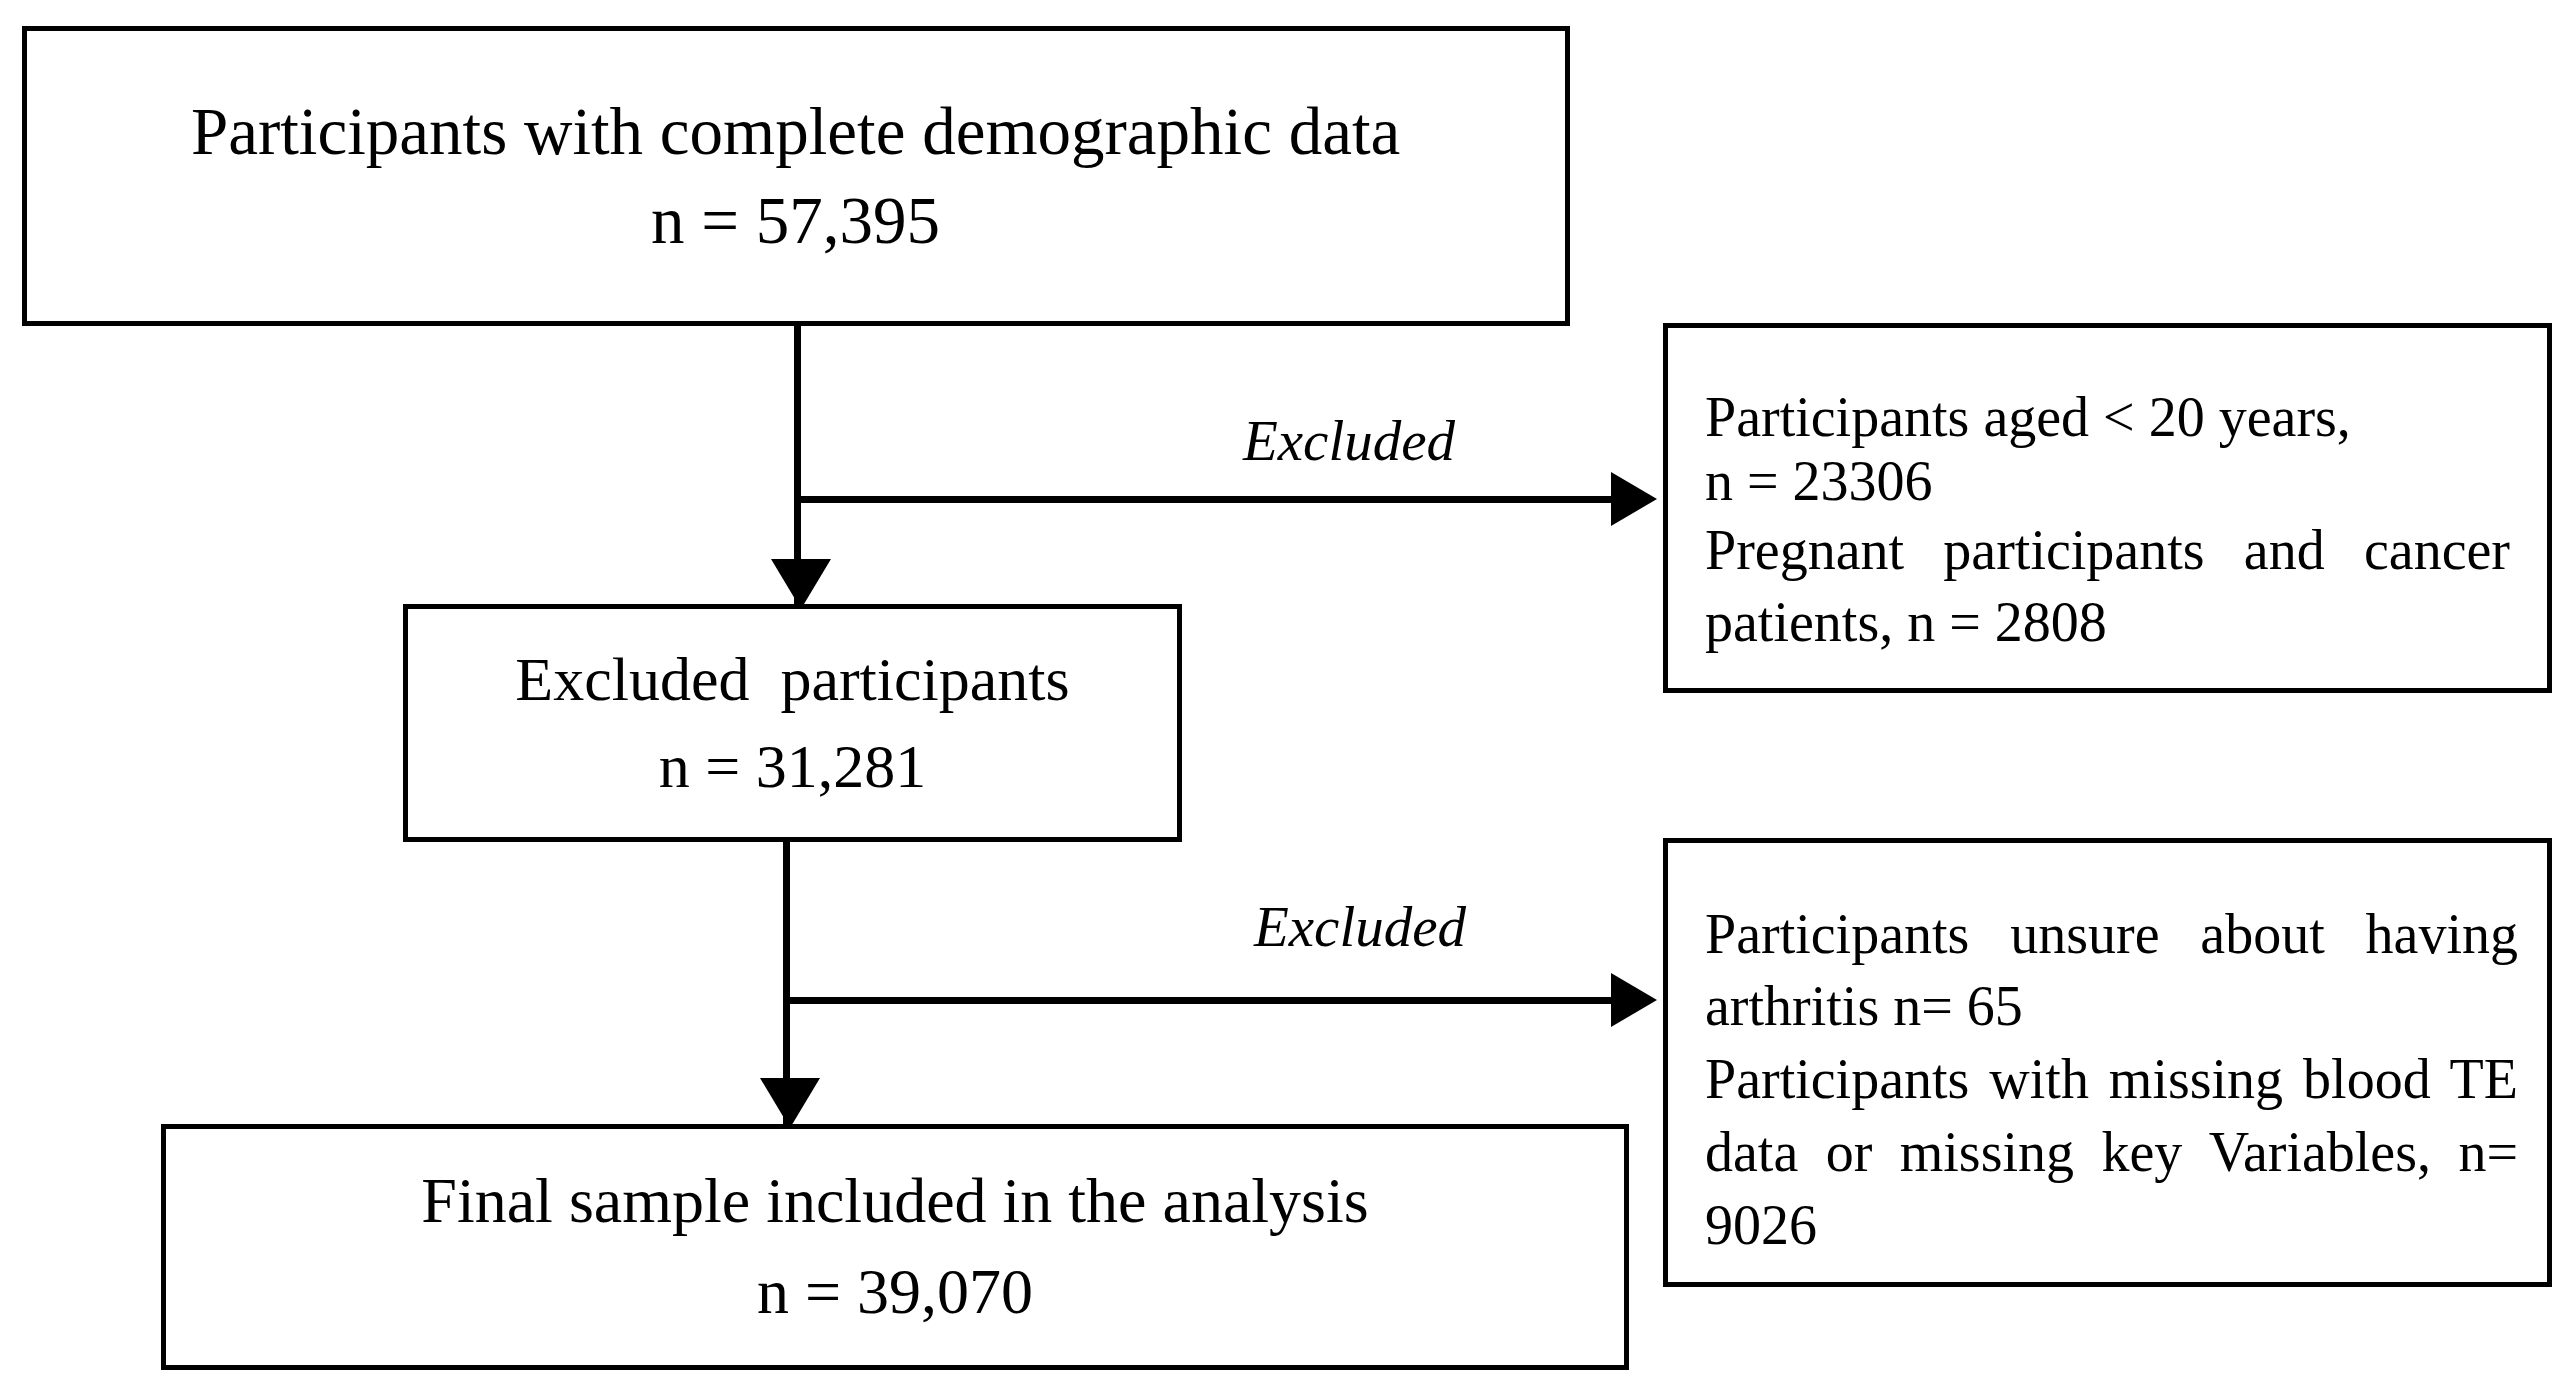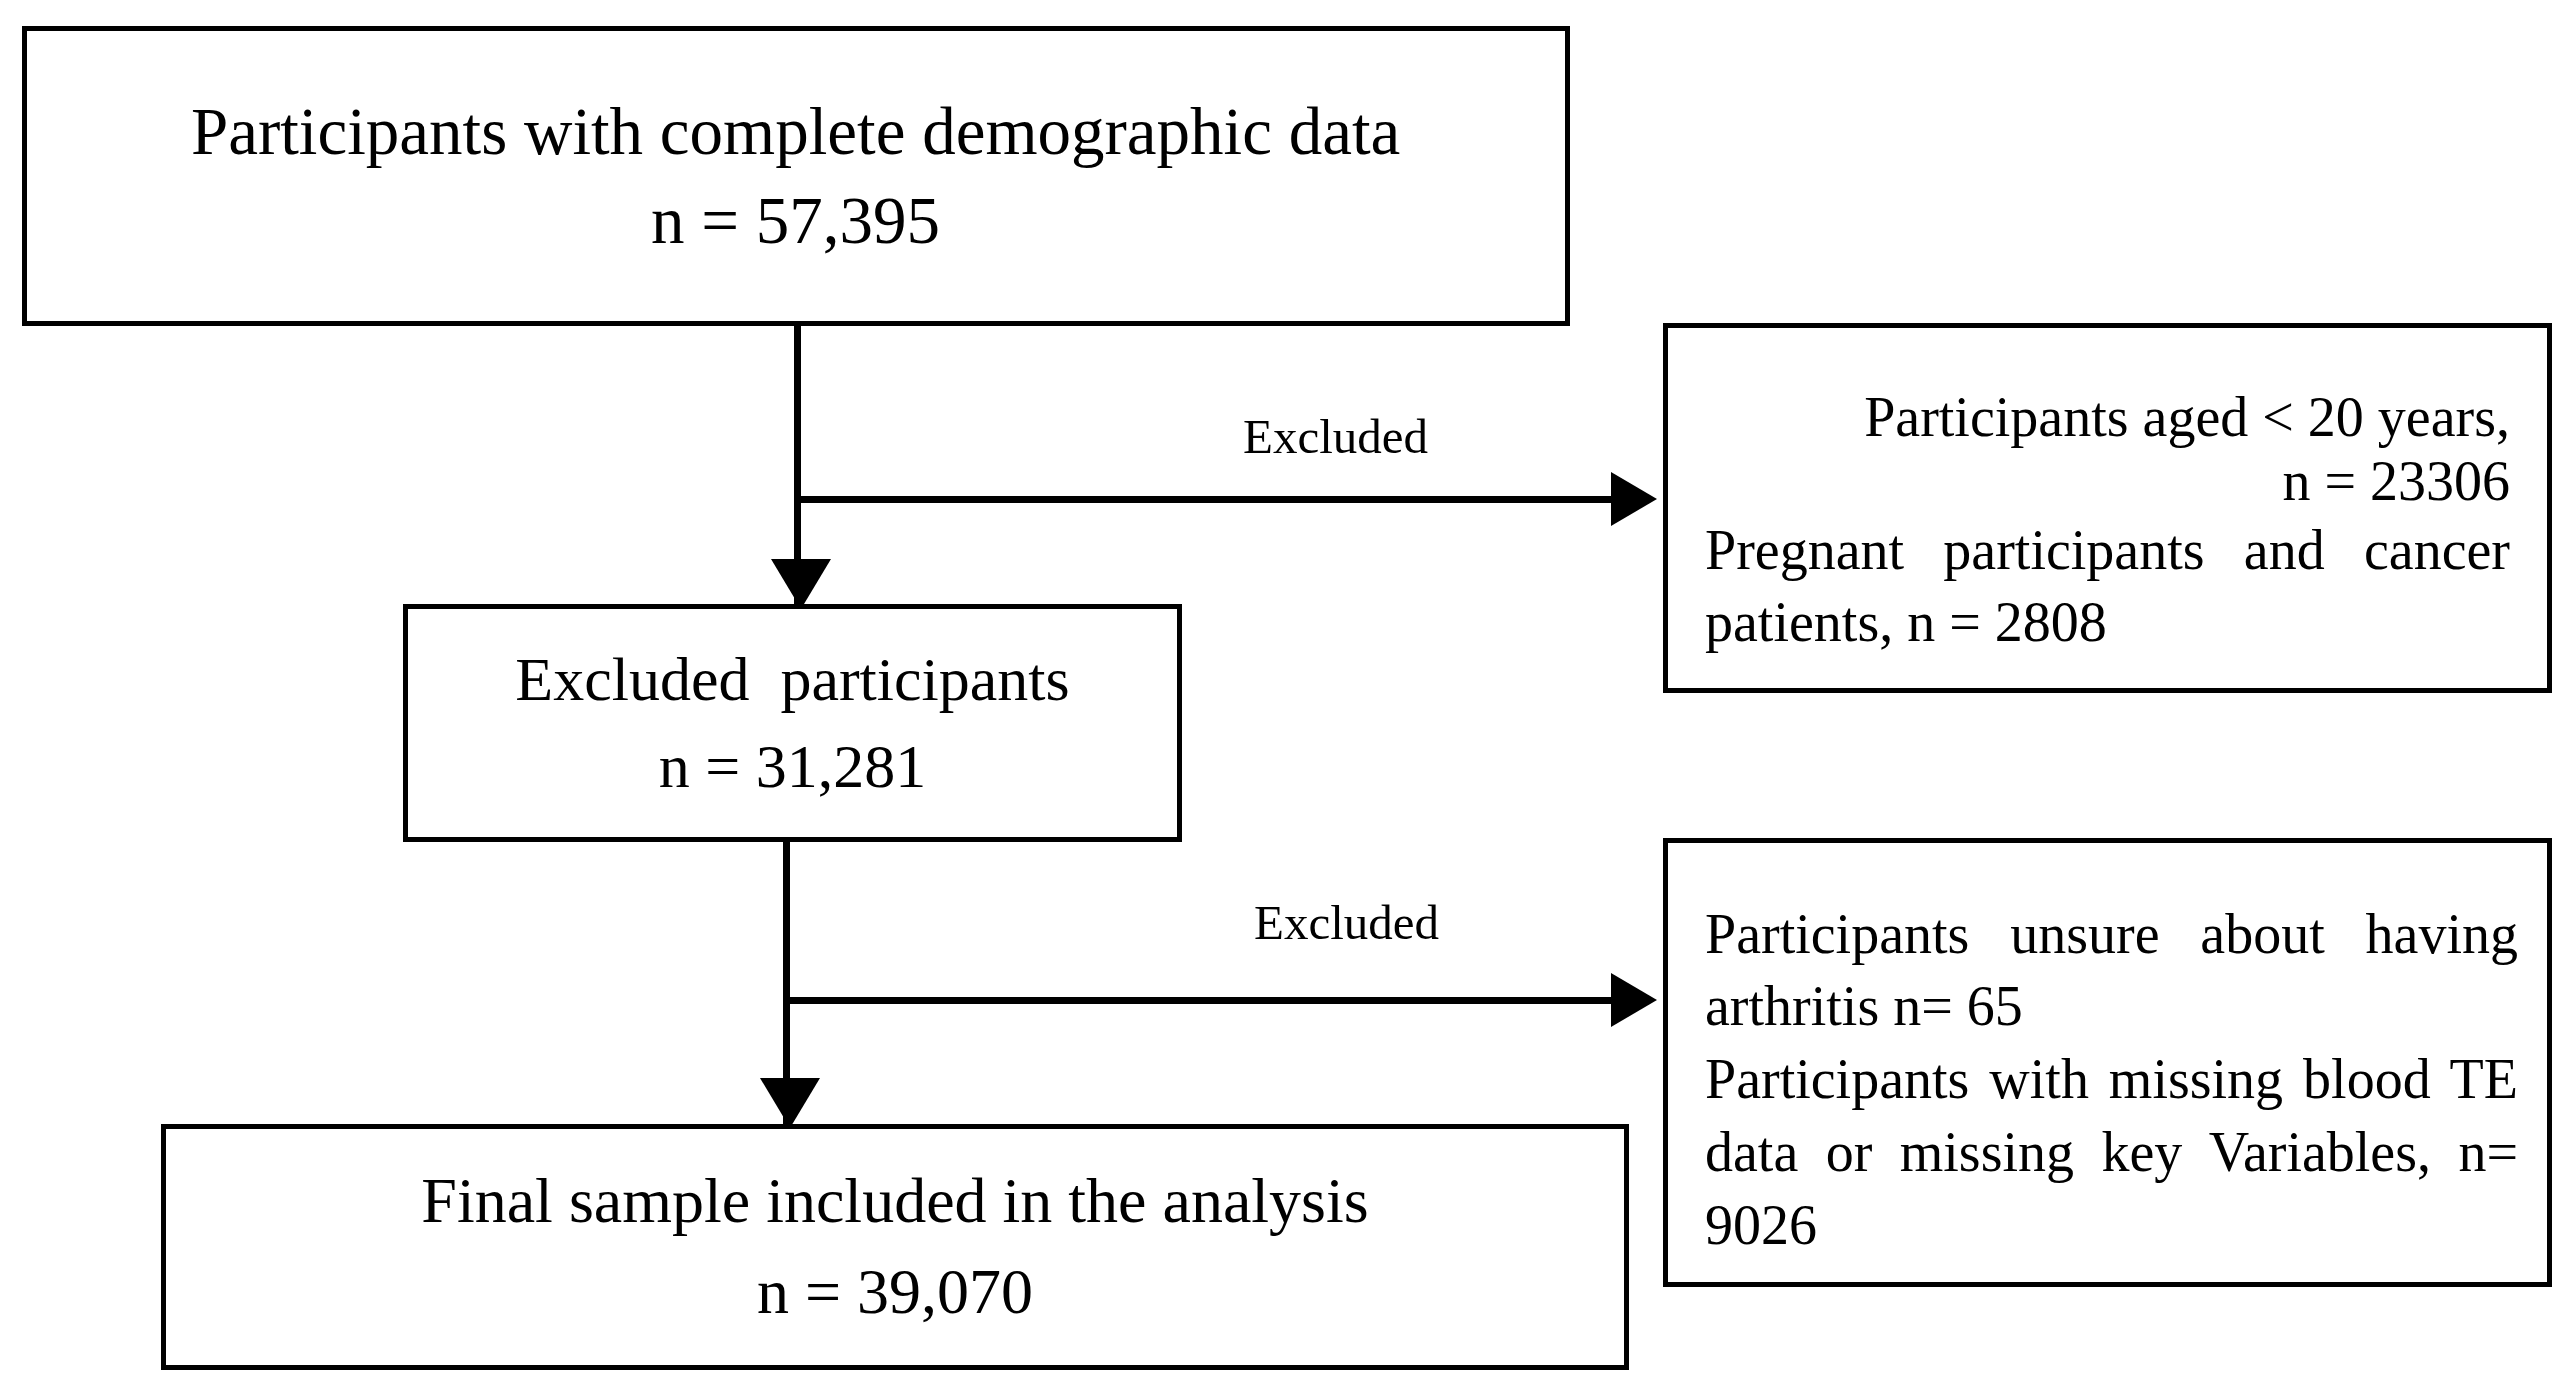"Excluded" .branch-label { font-size: 49px -> 57px; font-style: none -> italic }
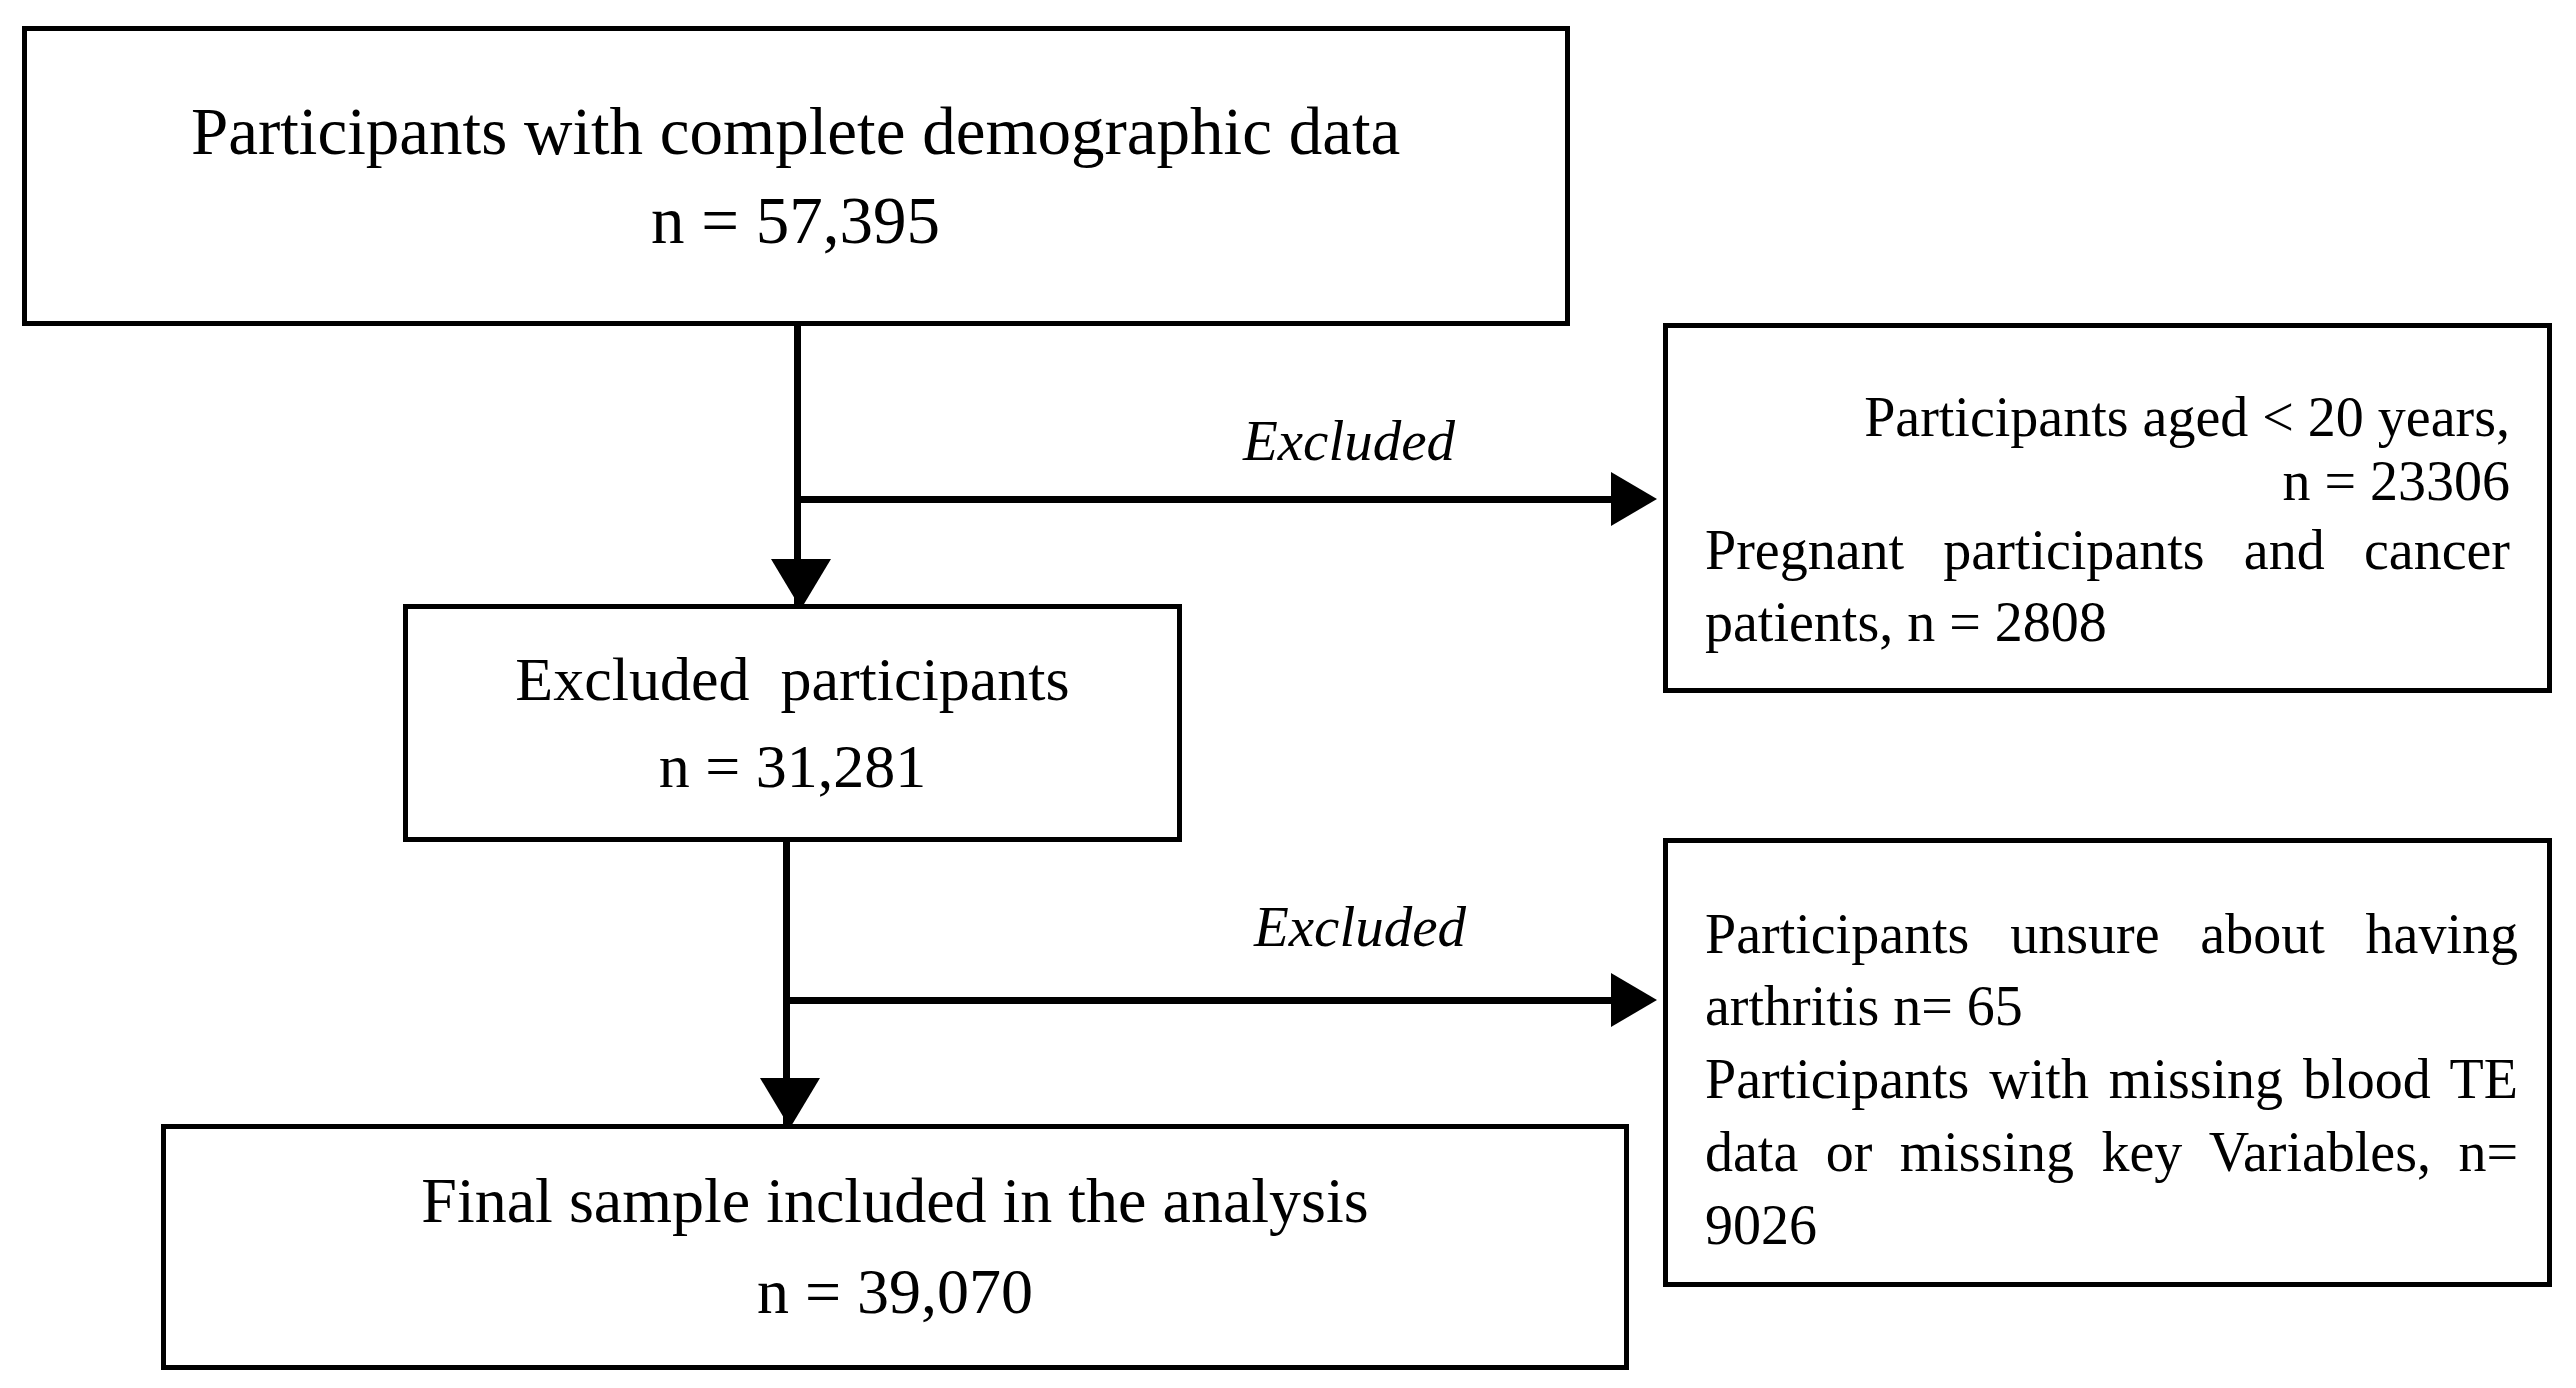"Participants aged < 20 years," .box-left { align-items: flex-end -> flex-start }
